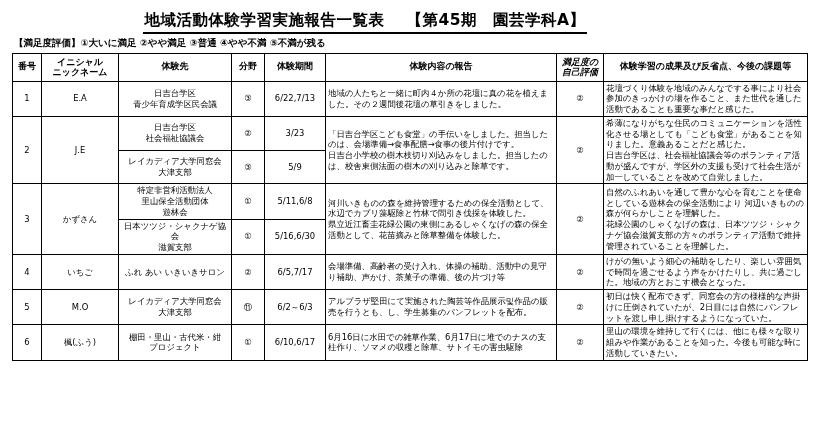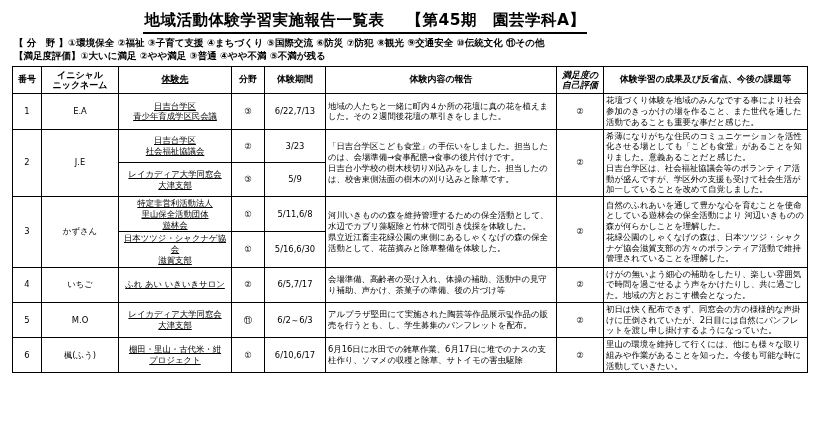"【 分 野 】①環境保全 ②福祉" div { html: <div>【 分 野 】①環境保全 ②福祉 ③子育て支援 ④まちづくり ⑤国際交流 ⑥防災 ⑦防犯 ⑧観光 ⑨交通安全 ⑩伝統文化 ⑪その他</div> -> none }
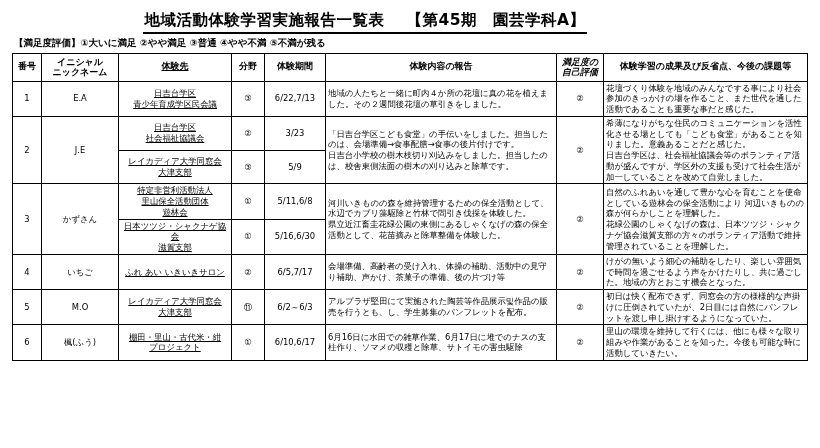"体験先" .c-place { text-decoration: underline -> none }
